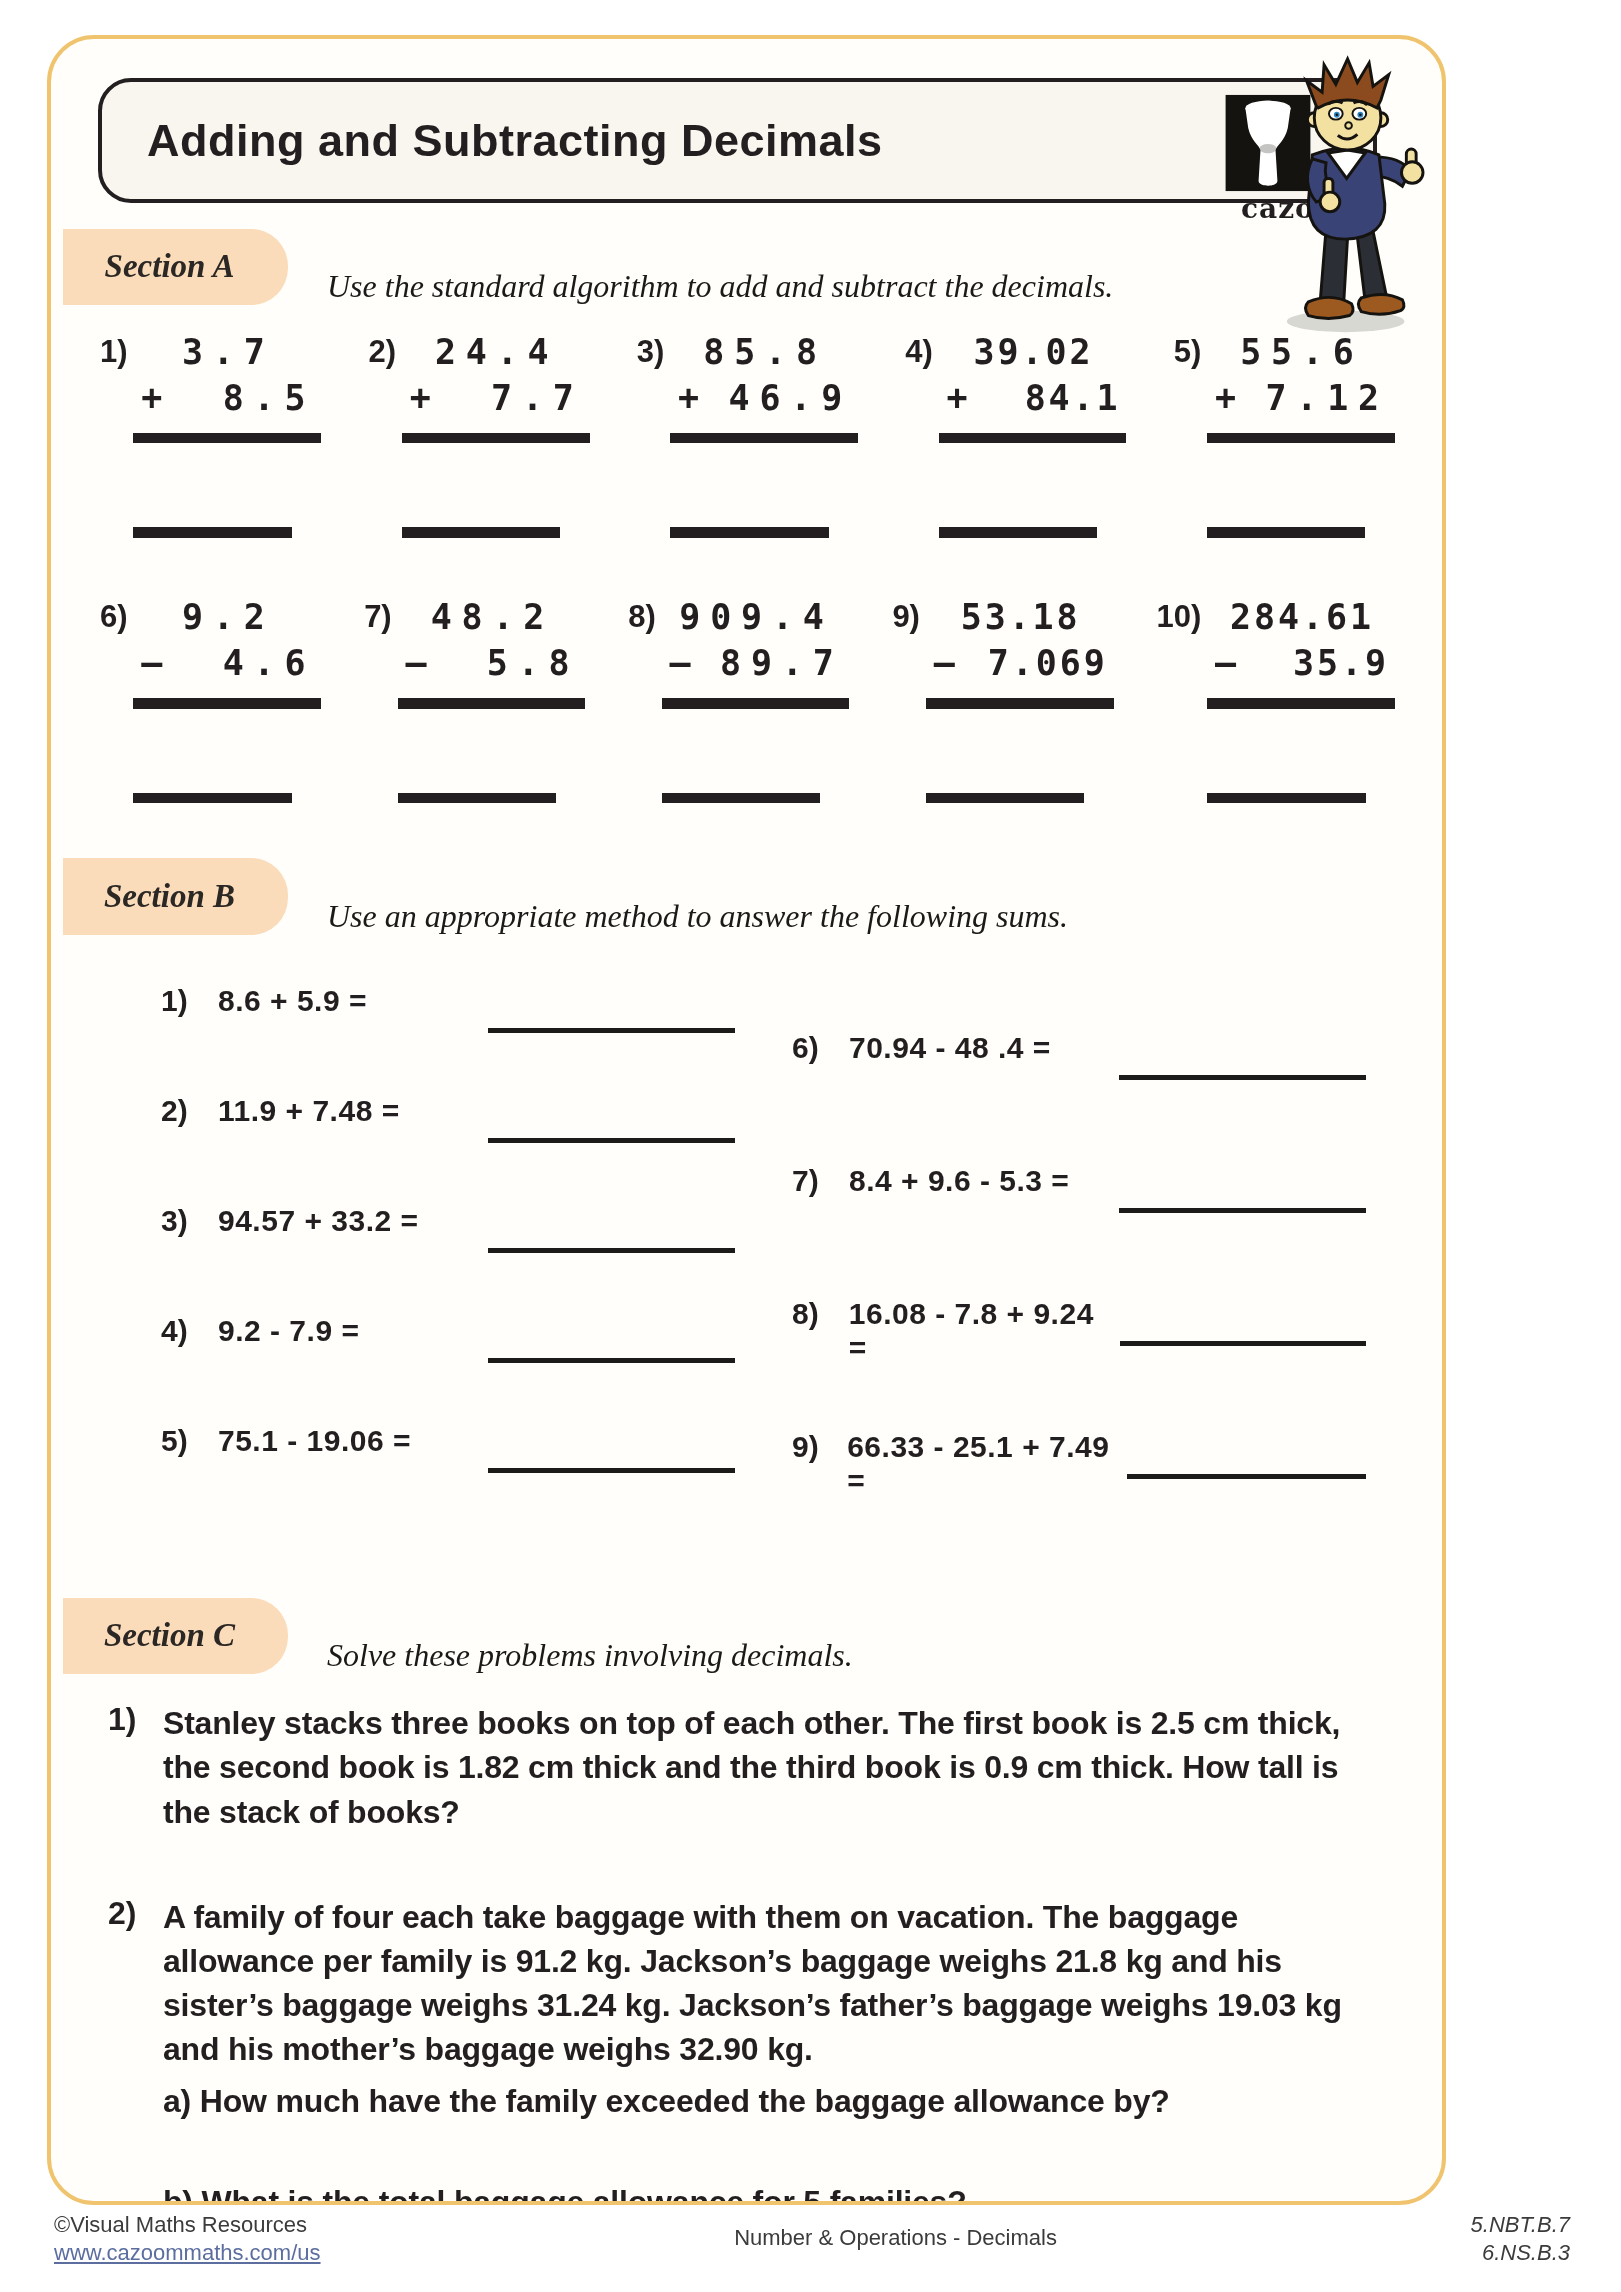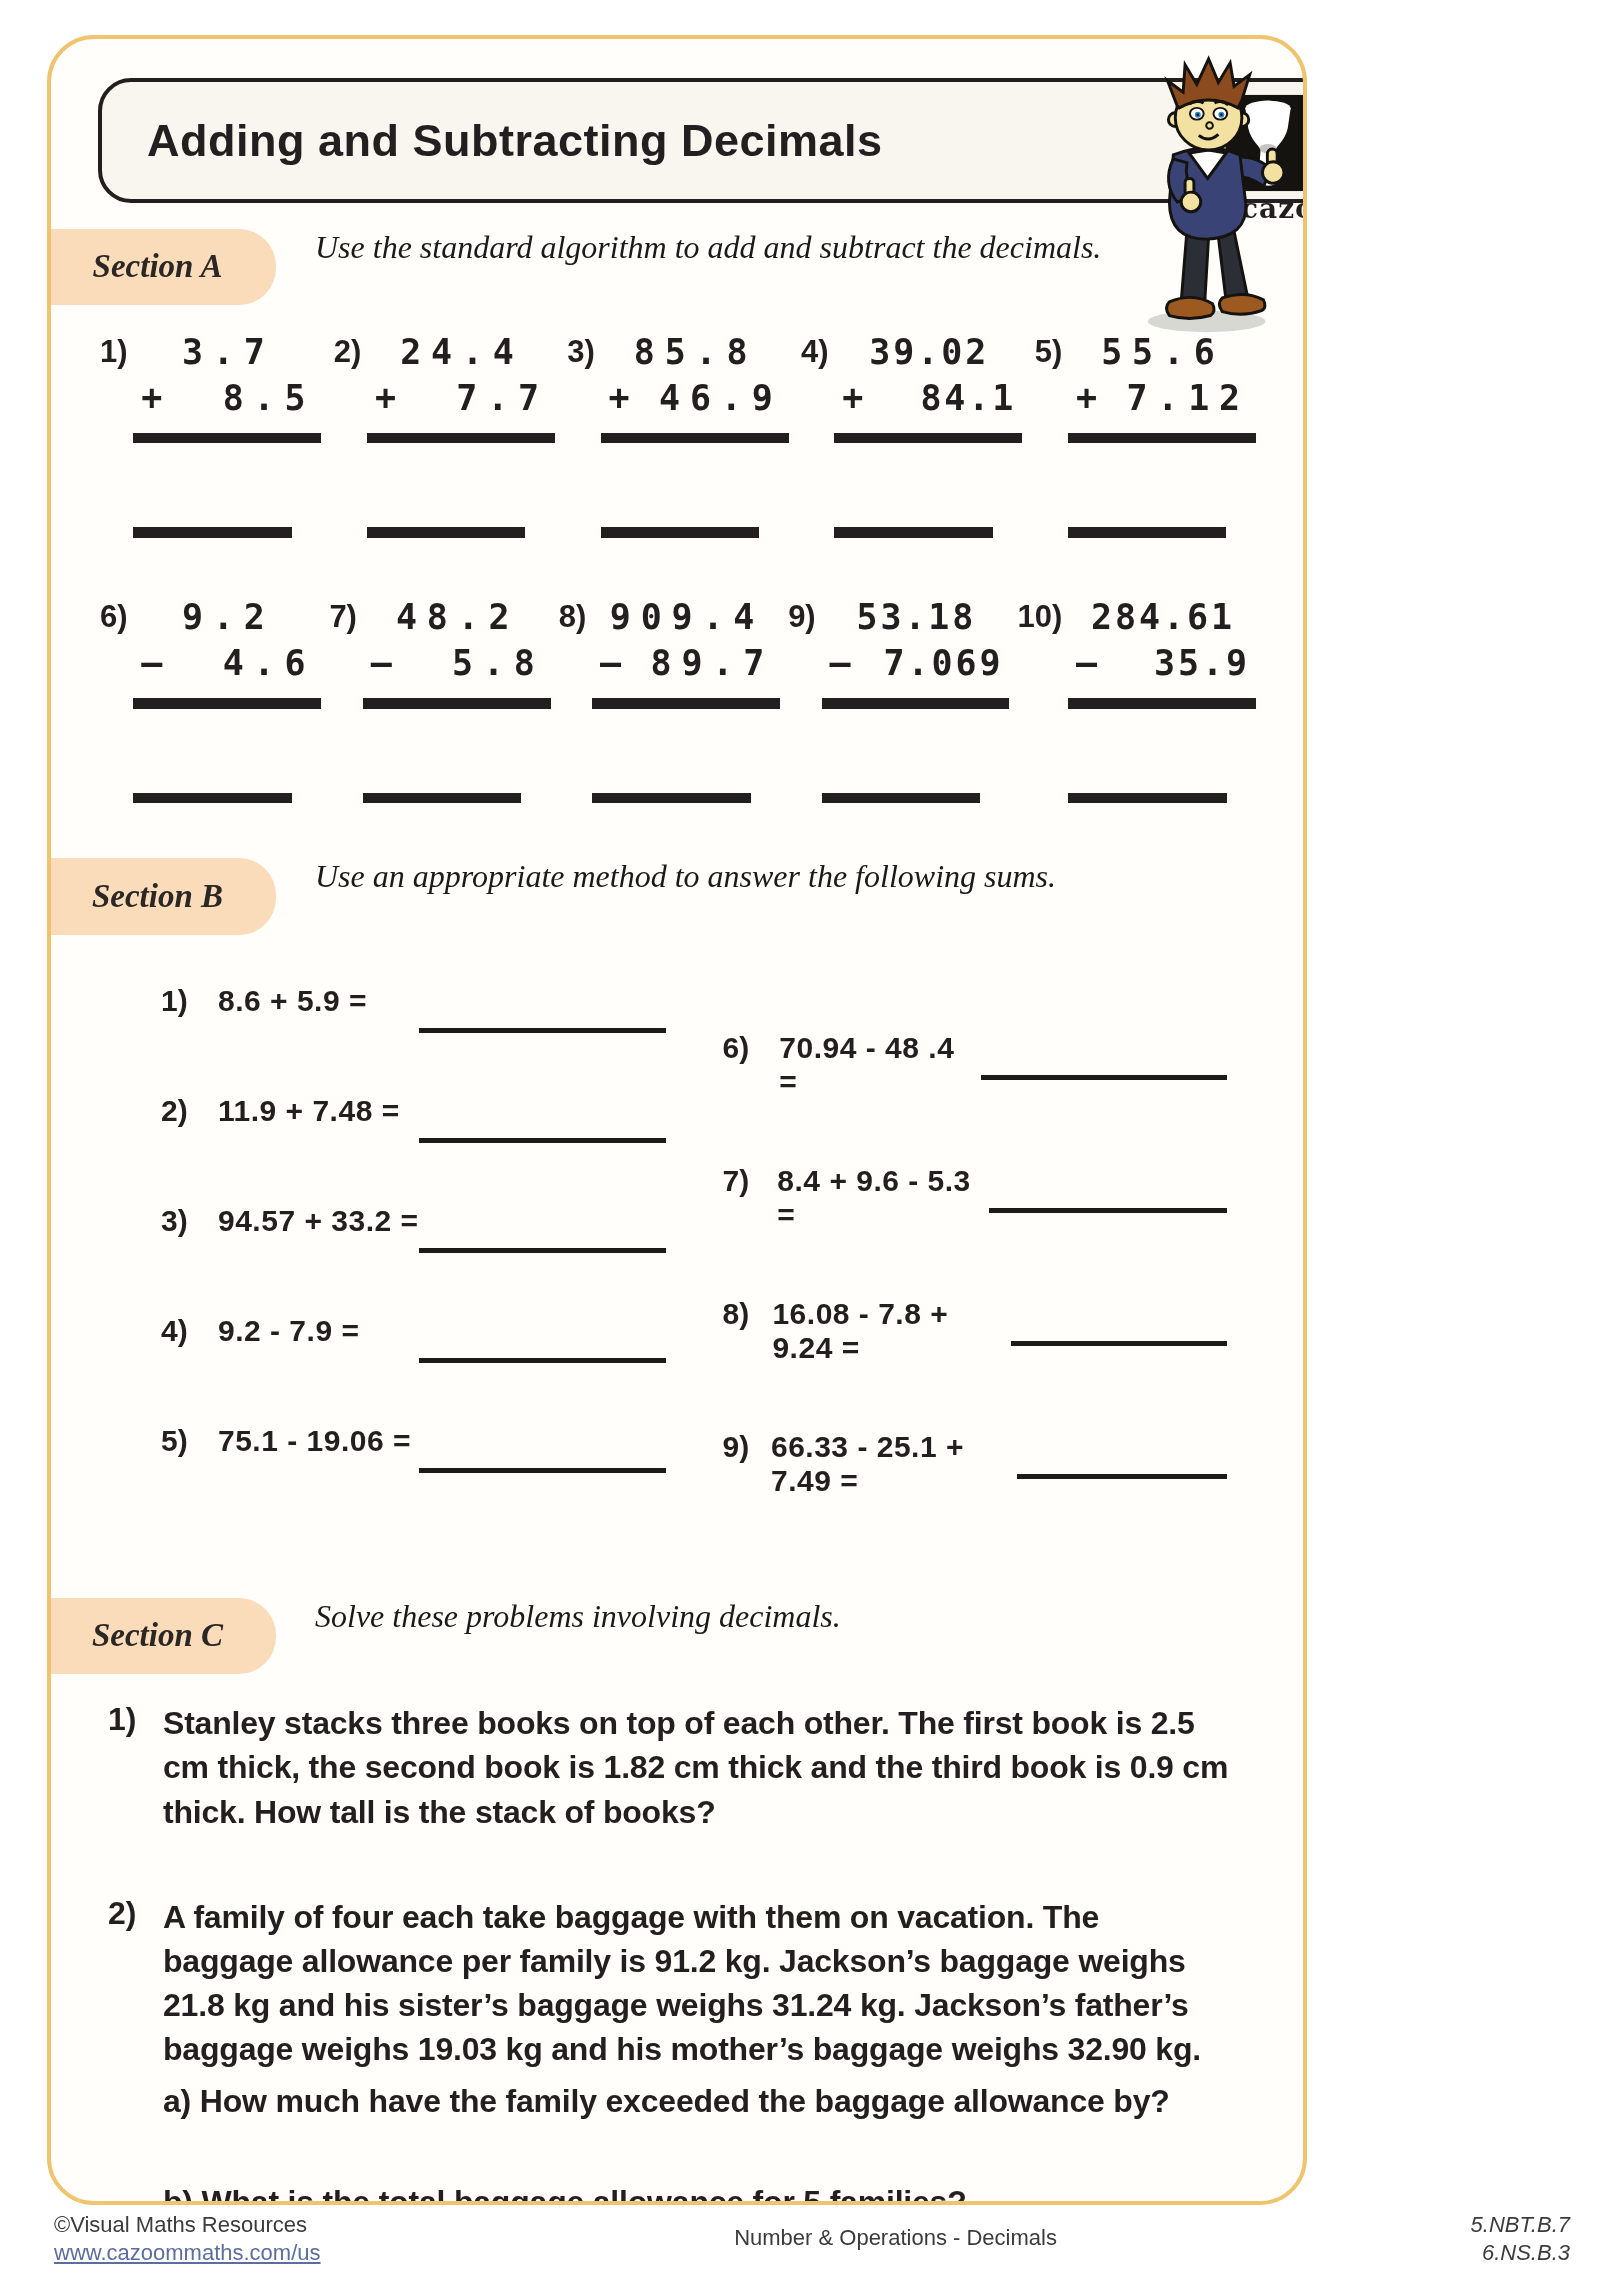"Adding and Subtracting Decimals" .sheet { width: 1260px -> 1399px }
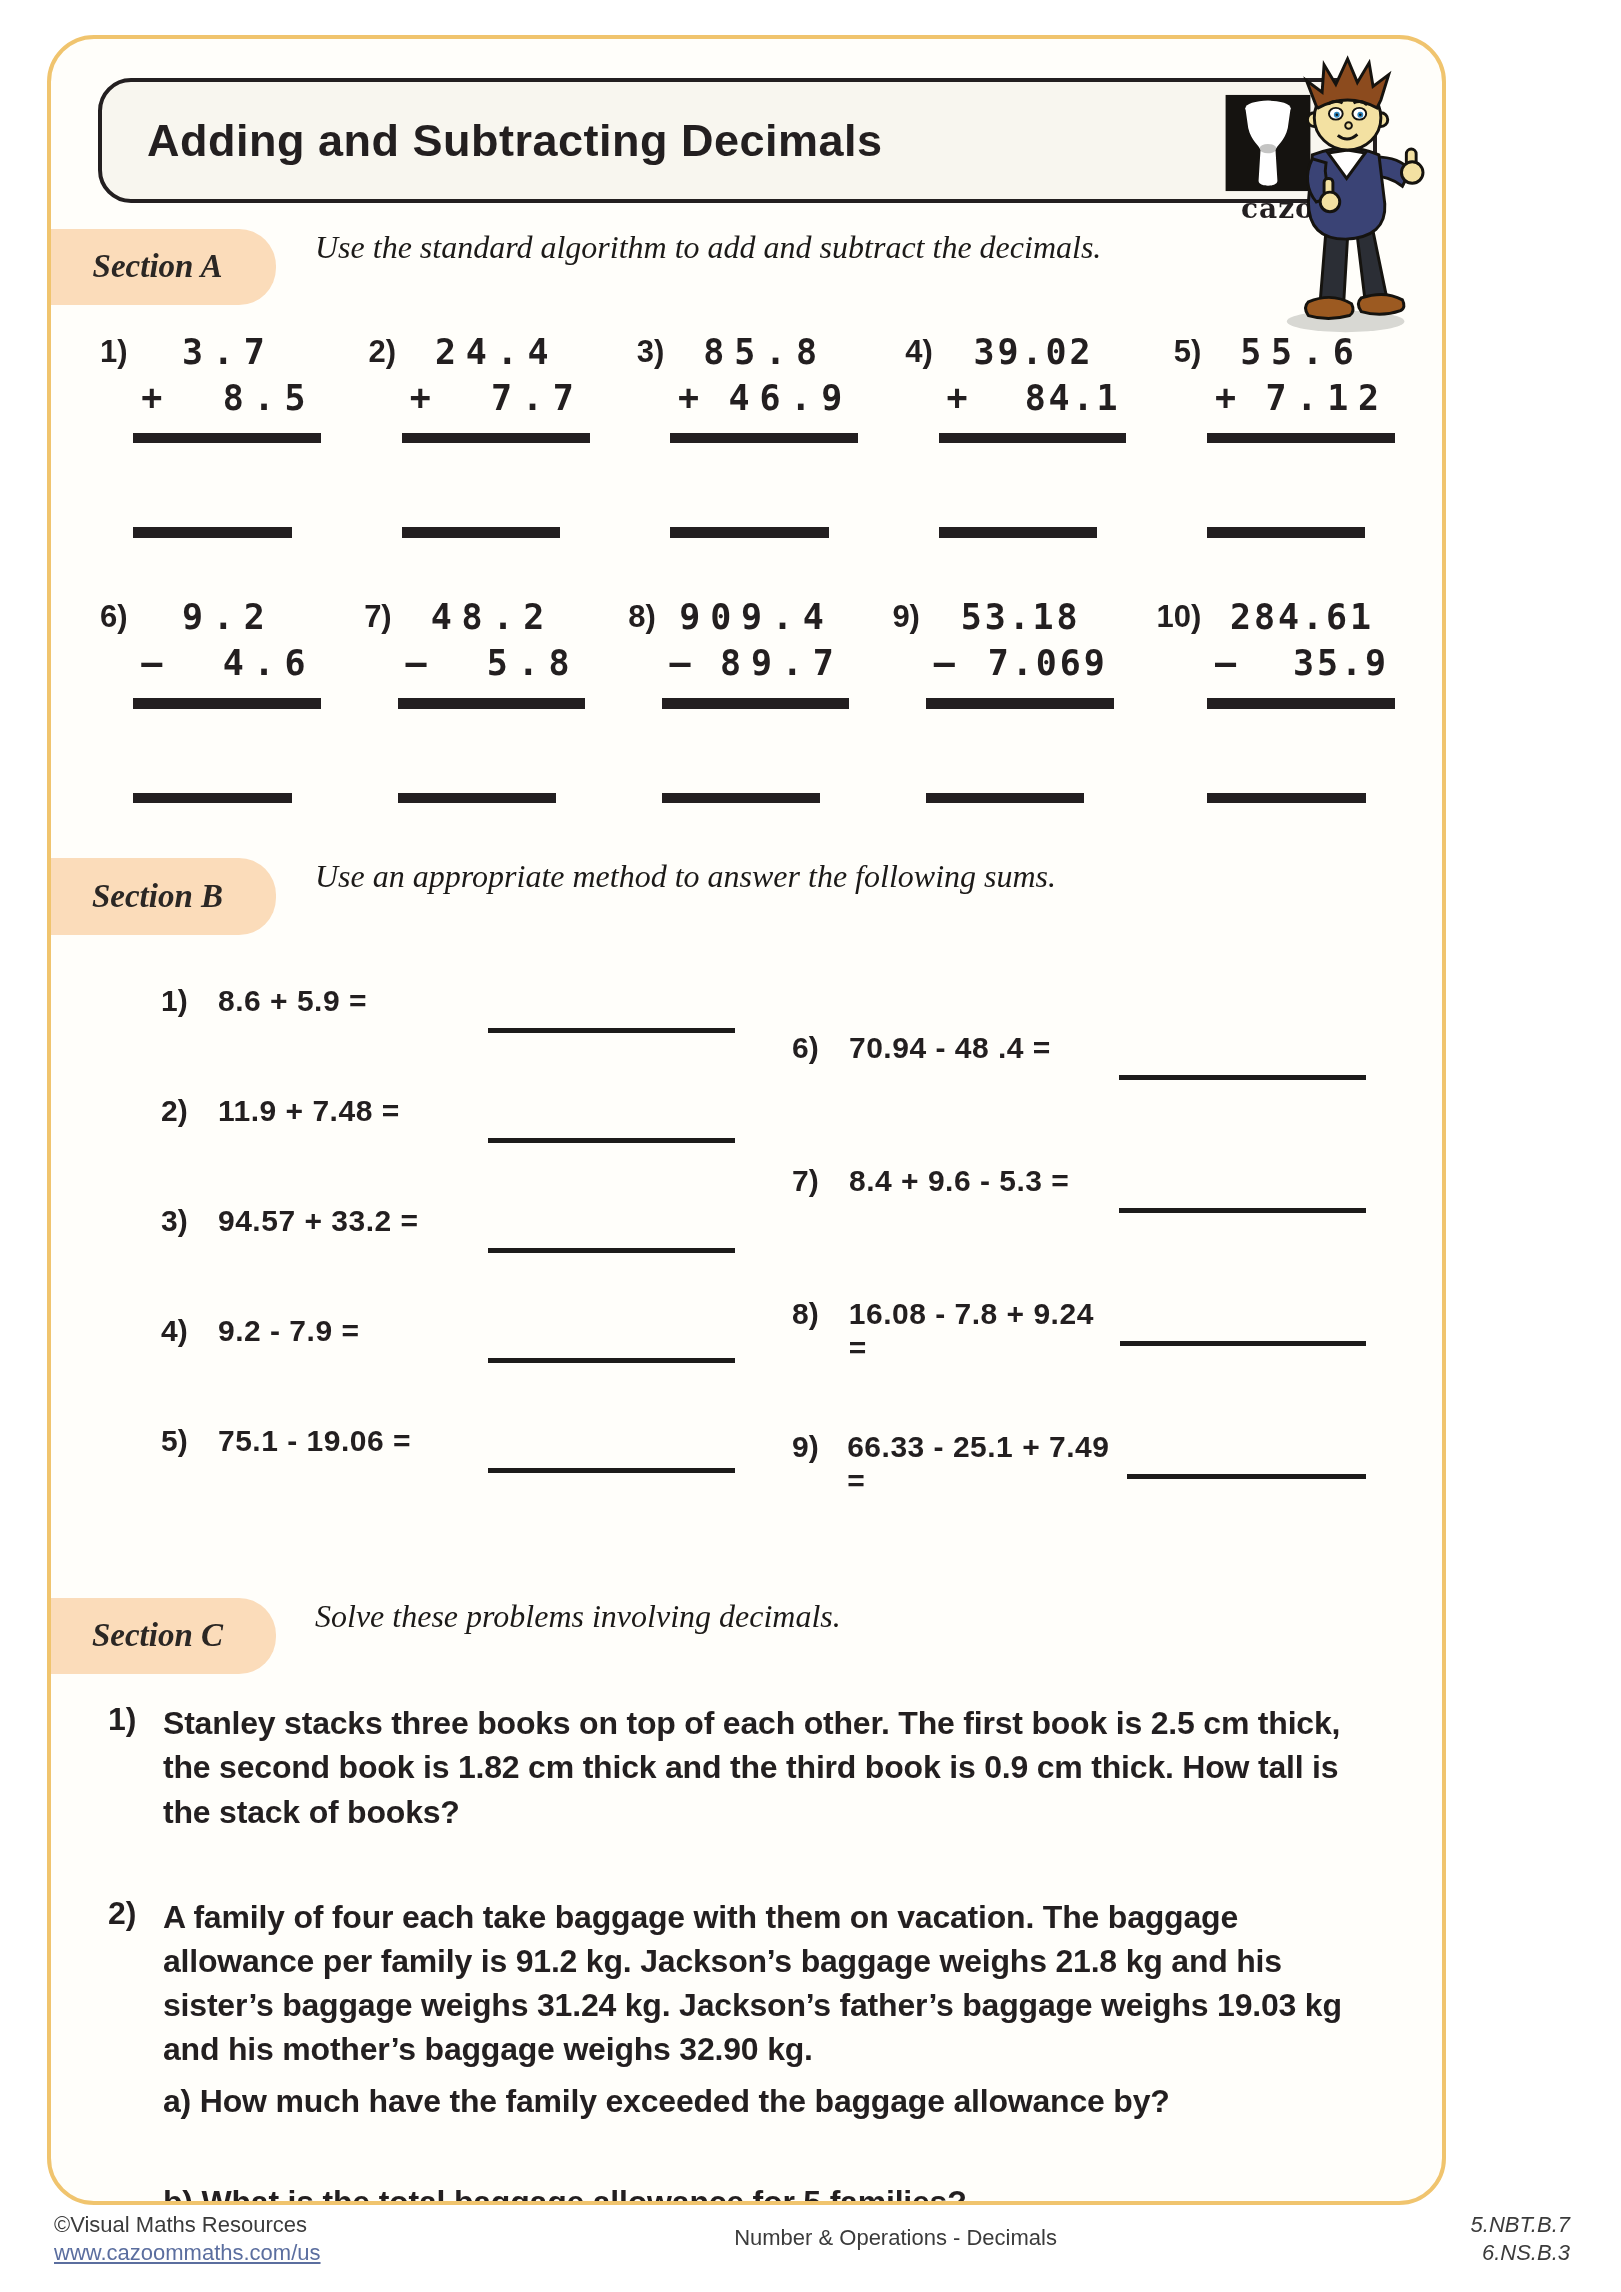"Section A" .sec-head { align-items: flex-start -> flex-end; padding-left: none -> 12px }
